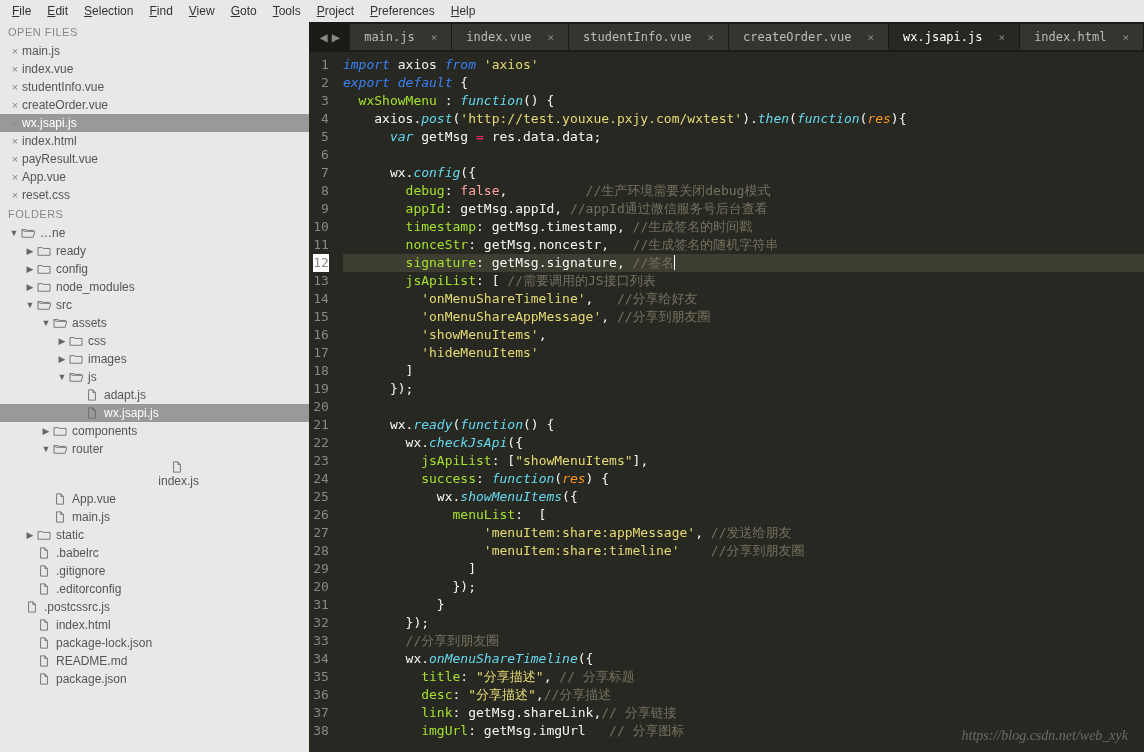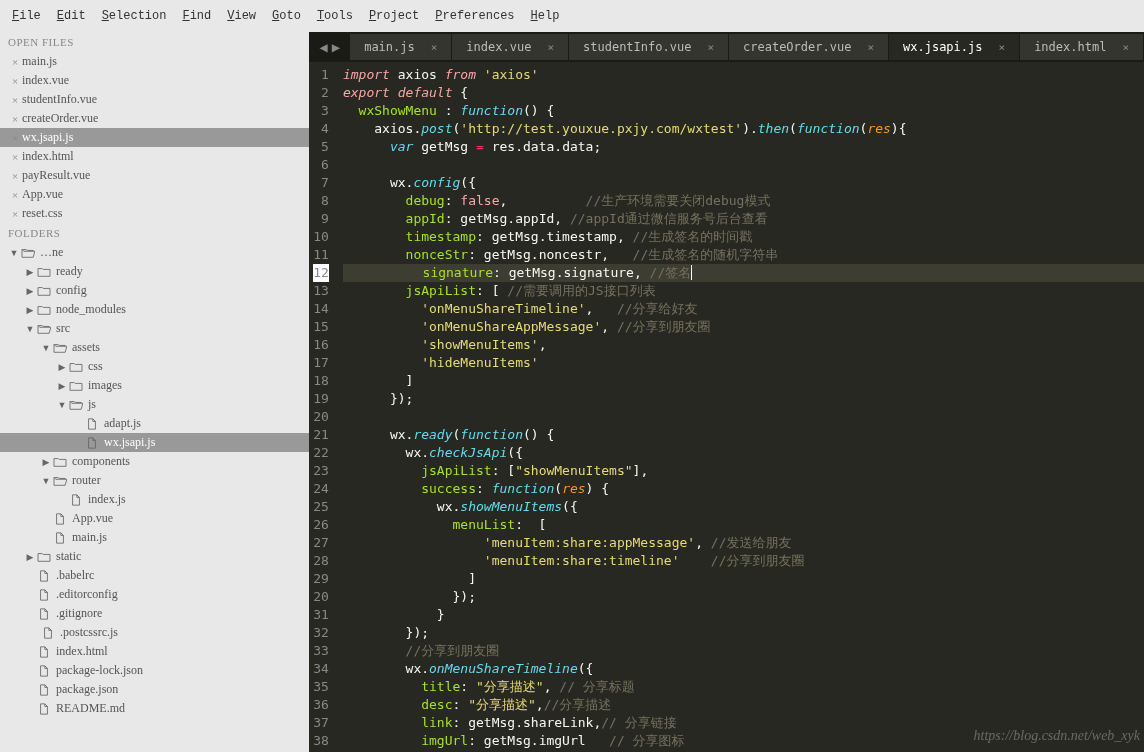"File" .menubar { font-family: Liberation Mono, monospace -> Liberation Sans, sans-serif; height: 32px -> 22px }
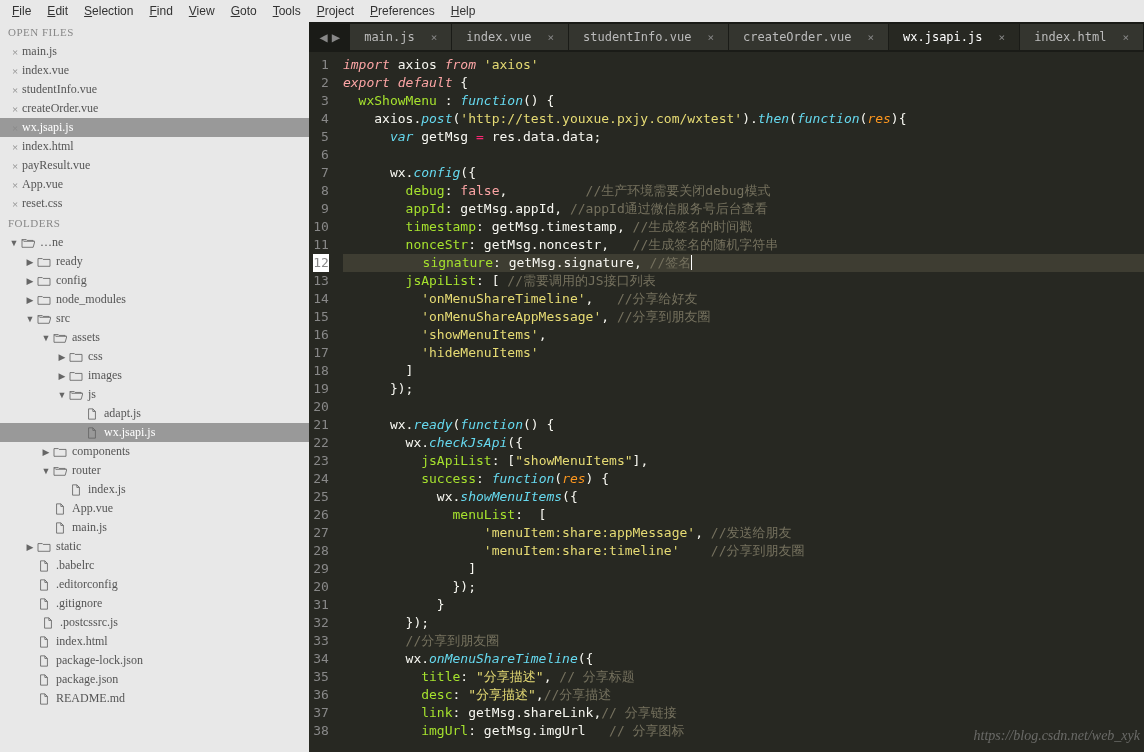"OPEN FILES" .sidebar { font-family: Liberation Serif, serif -> Liberation Sans, sans-serif }
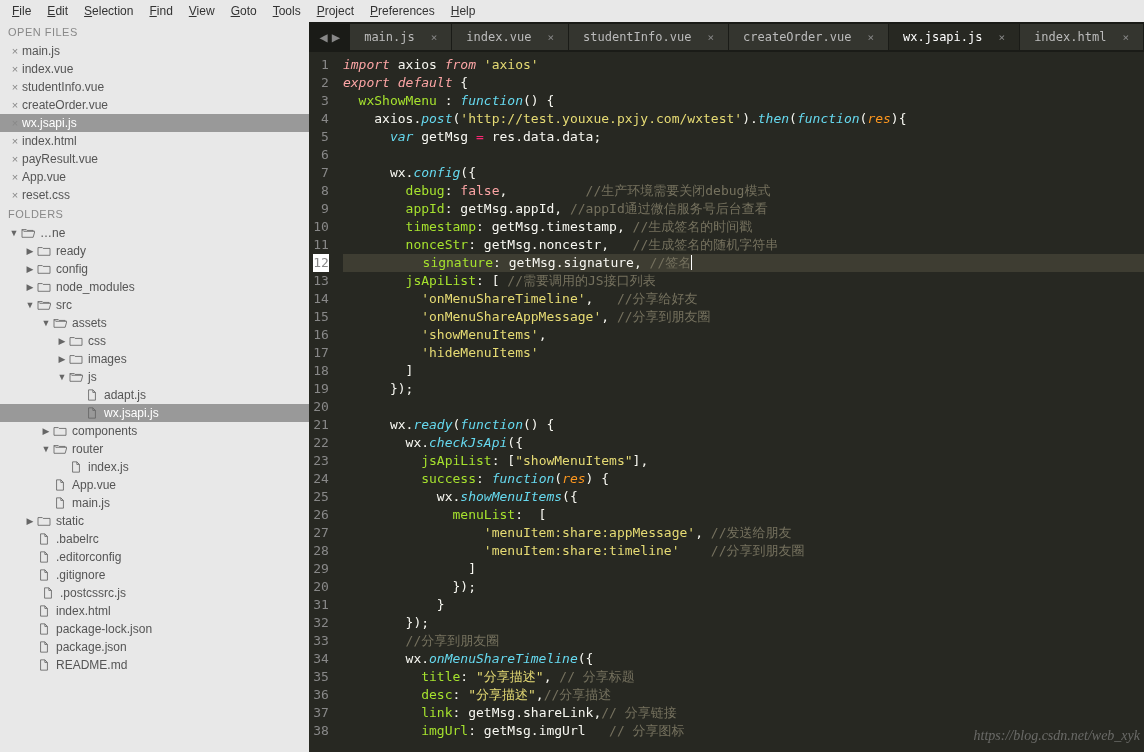"import" .kw { color: #fca5a5 -> #3b82f6 }
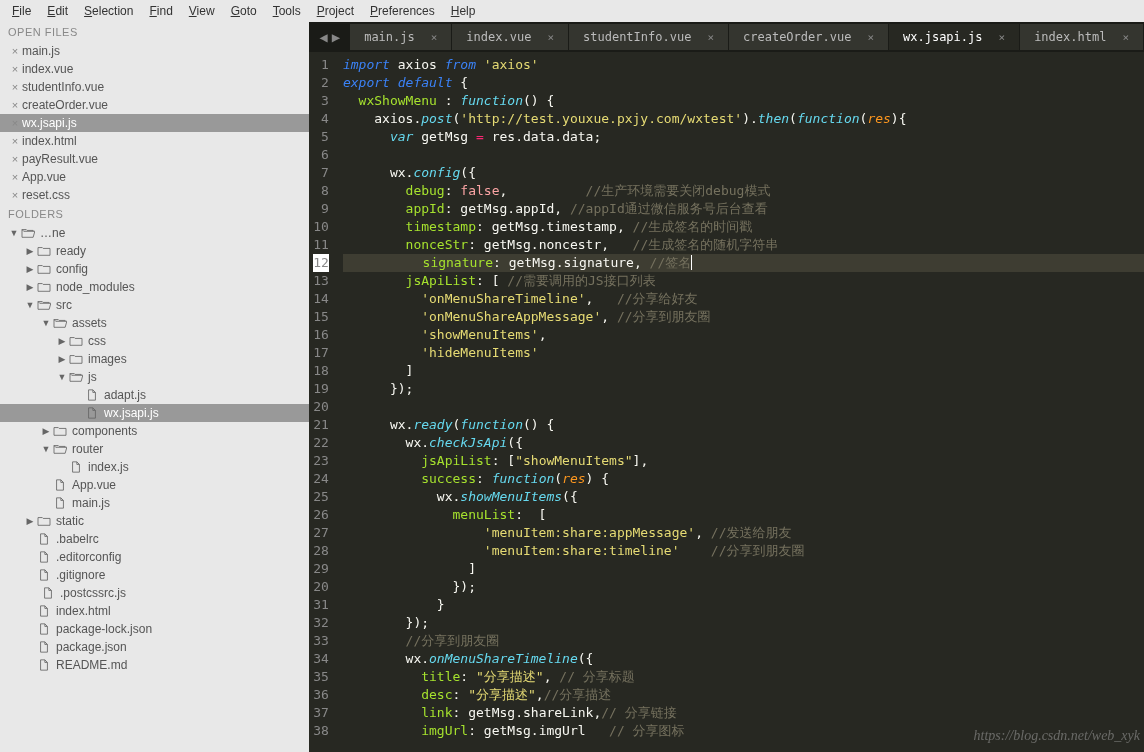"signature: getMsg.signature, //签名" .code-line.hl { padding-left: 17px -> none }
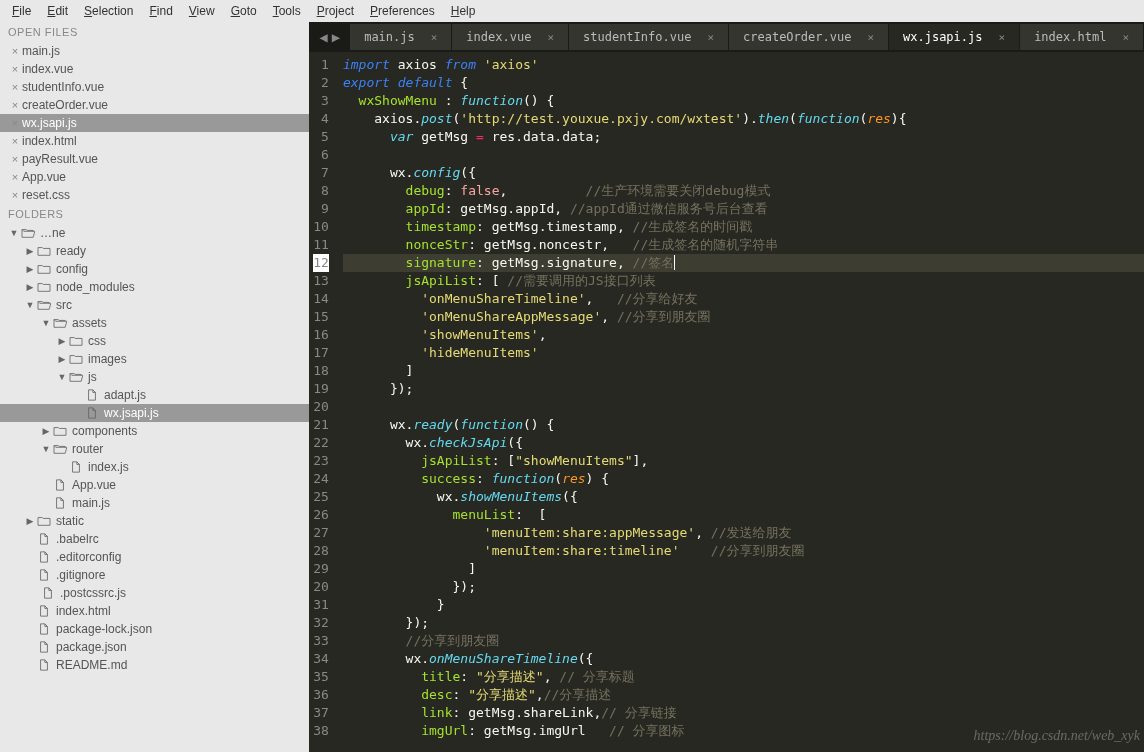"index.js" div.file-item { flex-direction: none -> column }
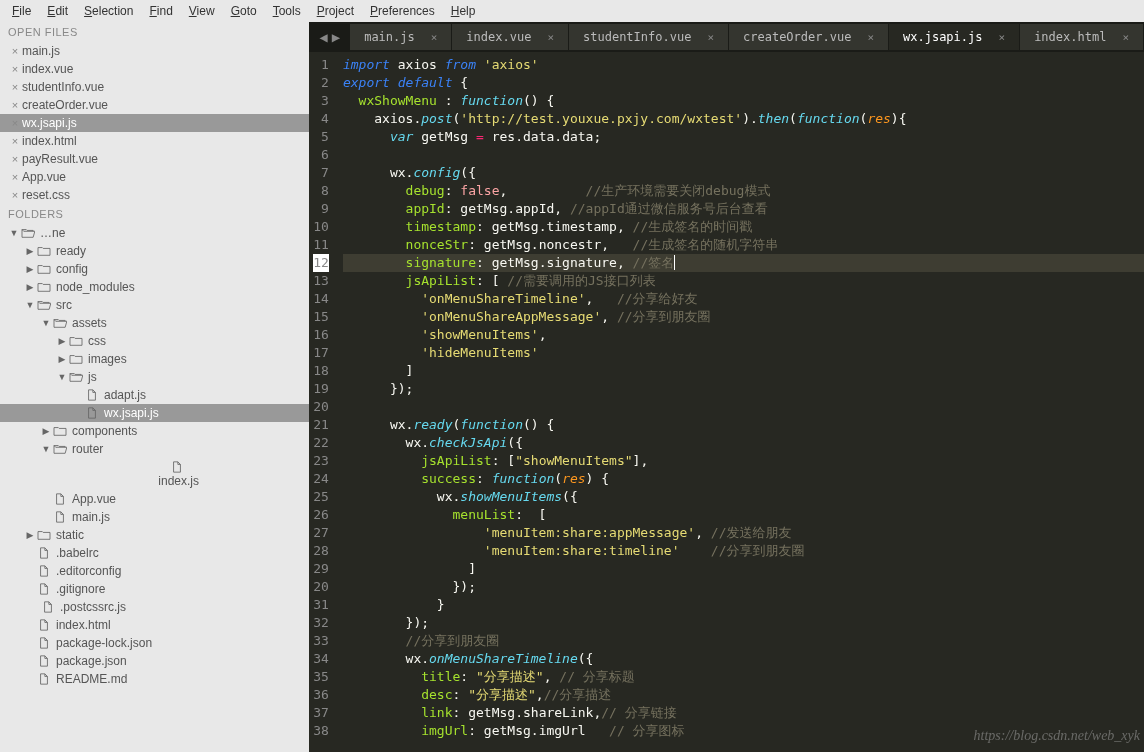".editorconfig" div.file-item { order: before ".gitignore" -> after ".gitignore" }
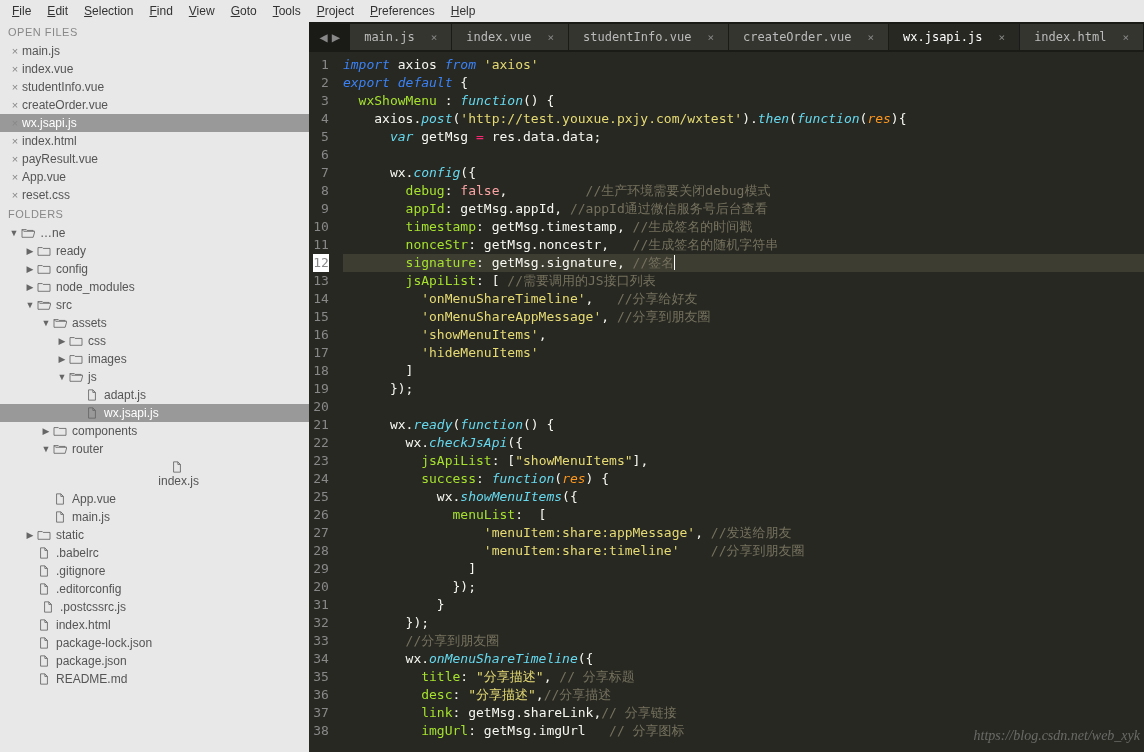".postcssrc.js" div.file-item { padding-left: 28px -> 12px }
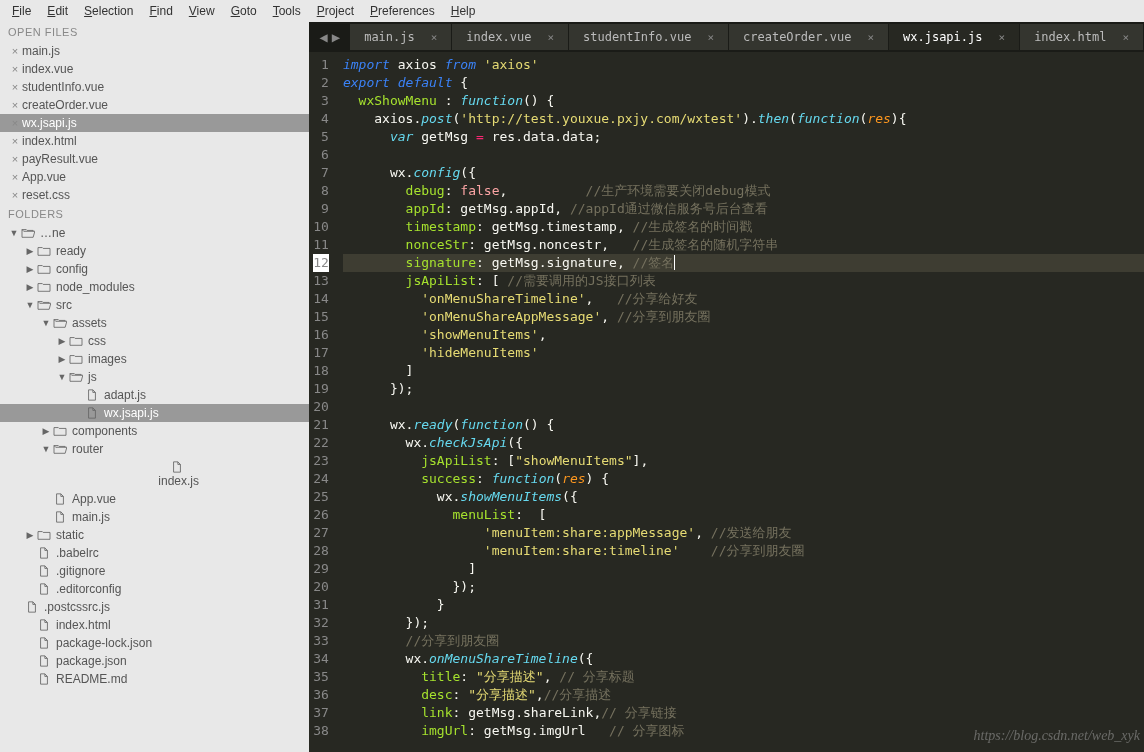"package.json" div.file-item { order: before "README.md" -> after "README.md" }
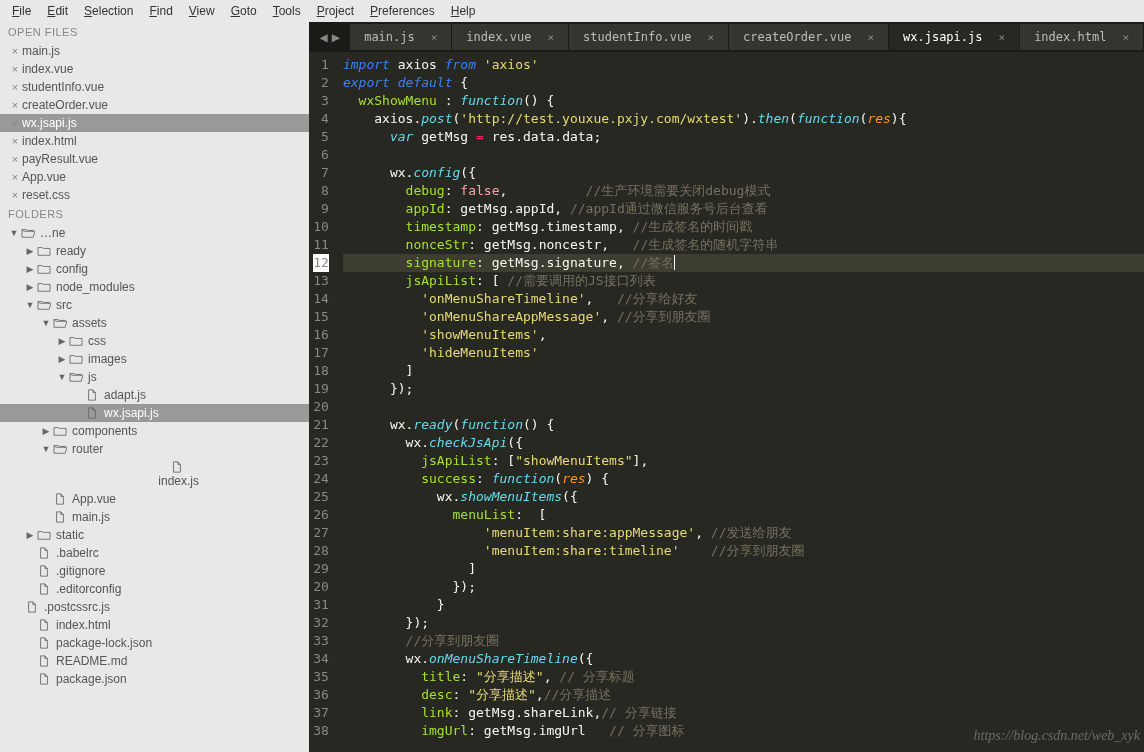"https://blog.csdn.net/web_xyk" .watermark { right: 4px -> 16px }
